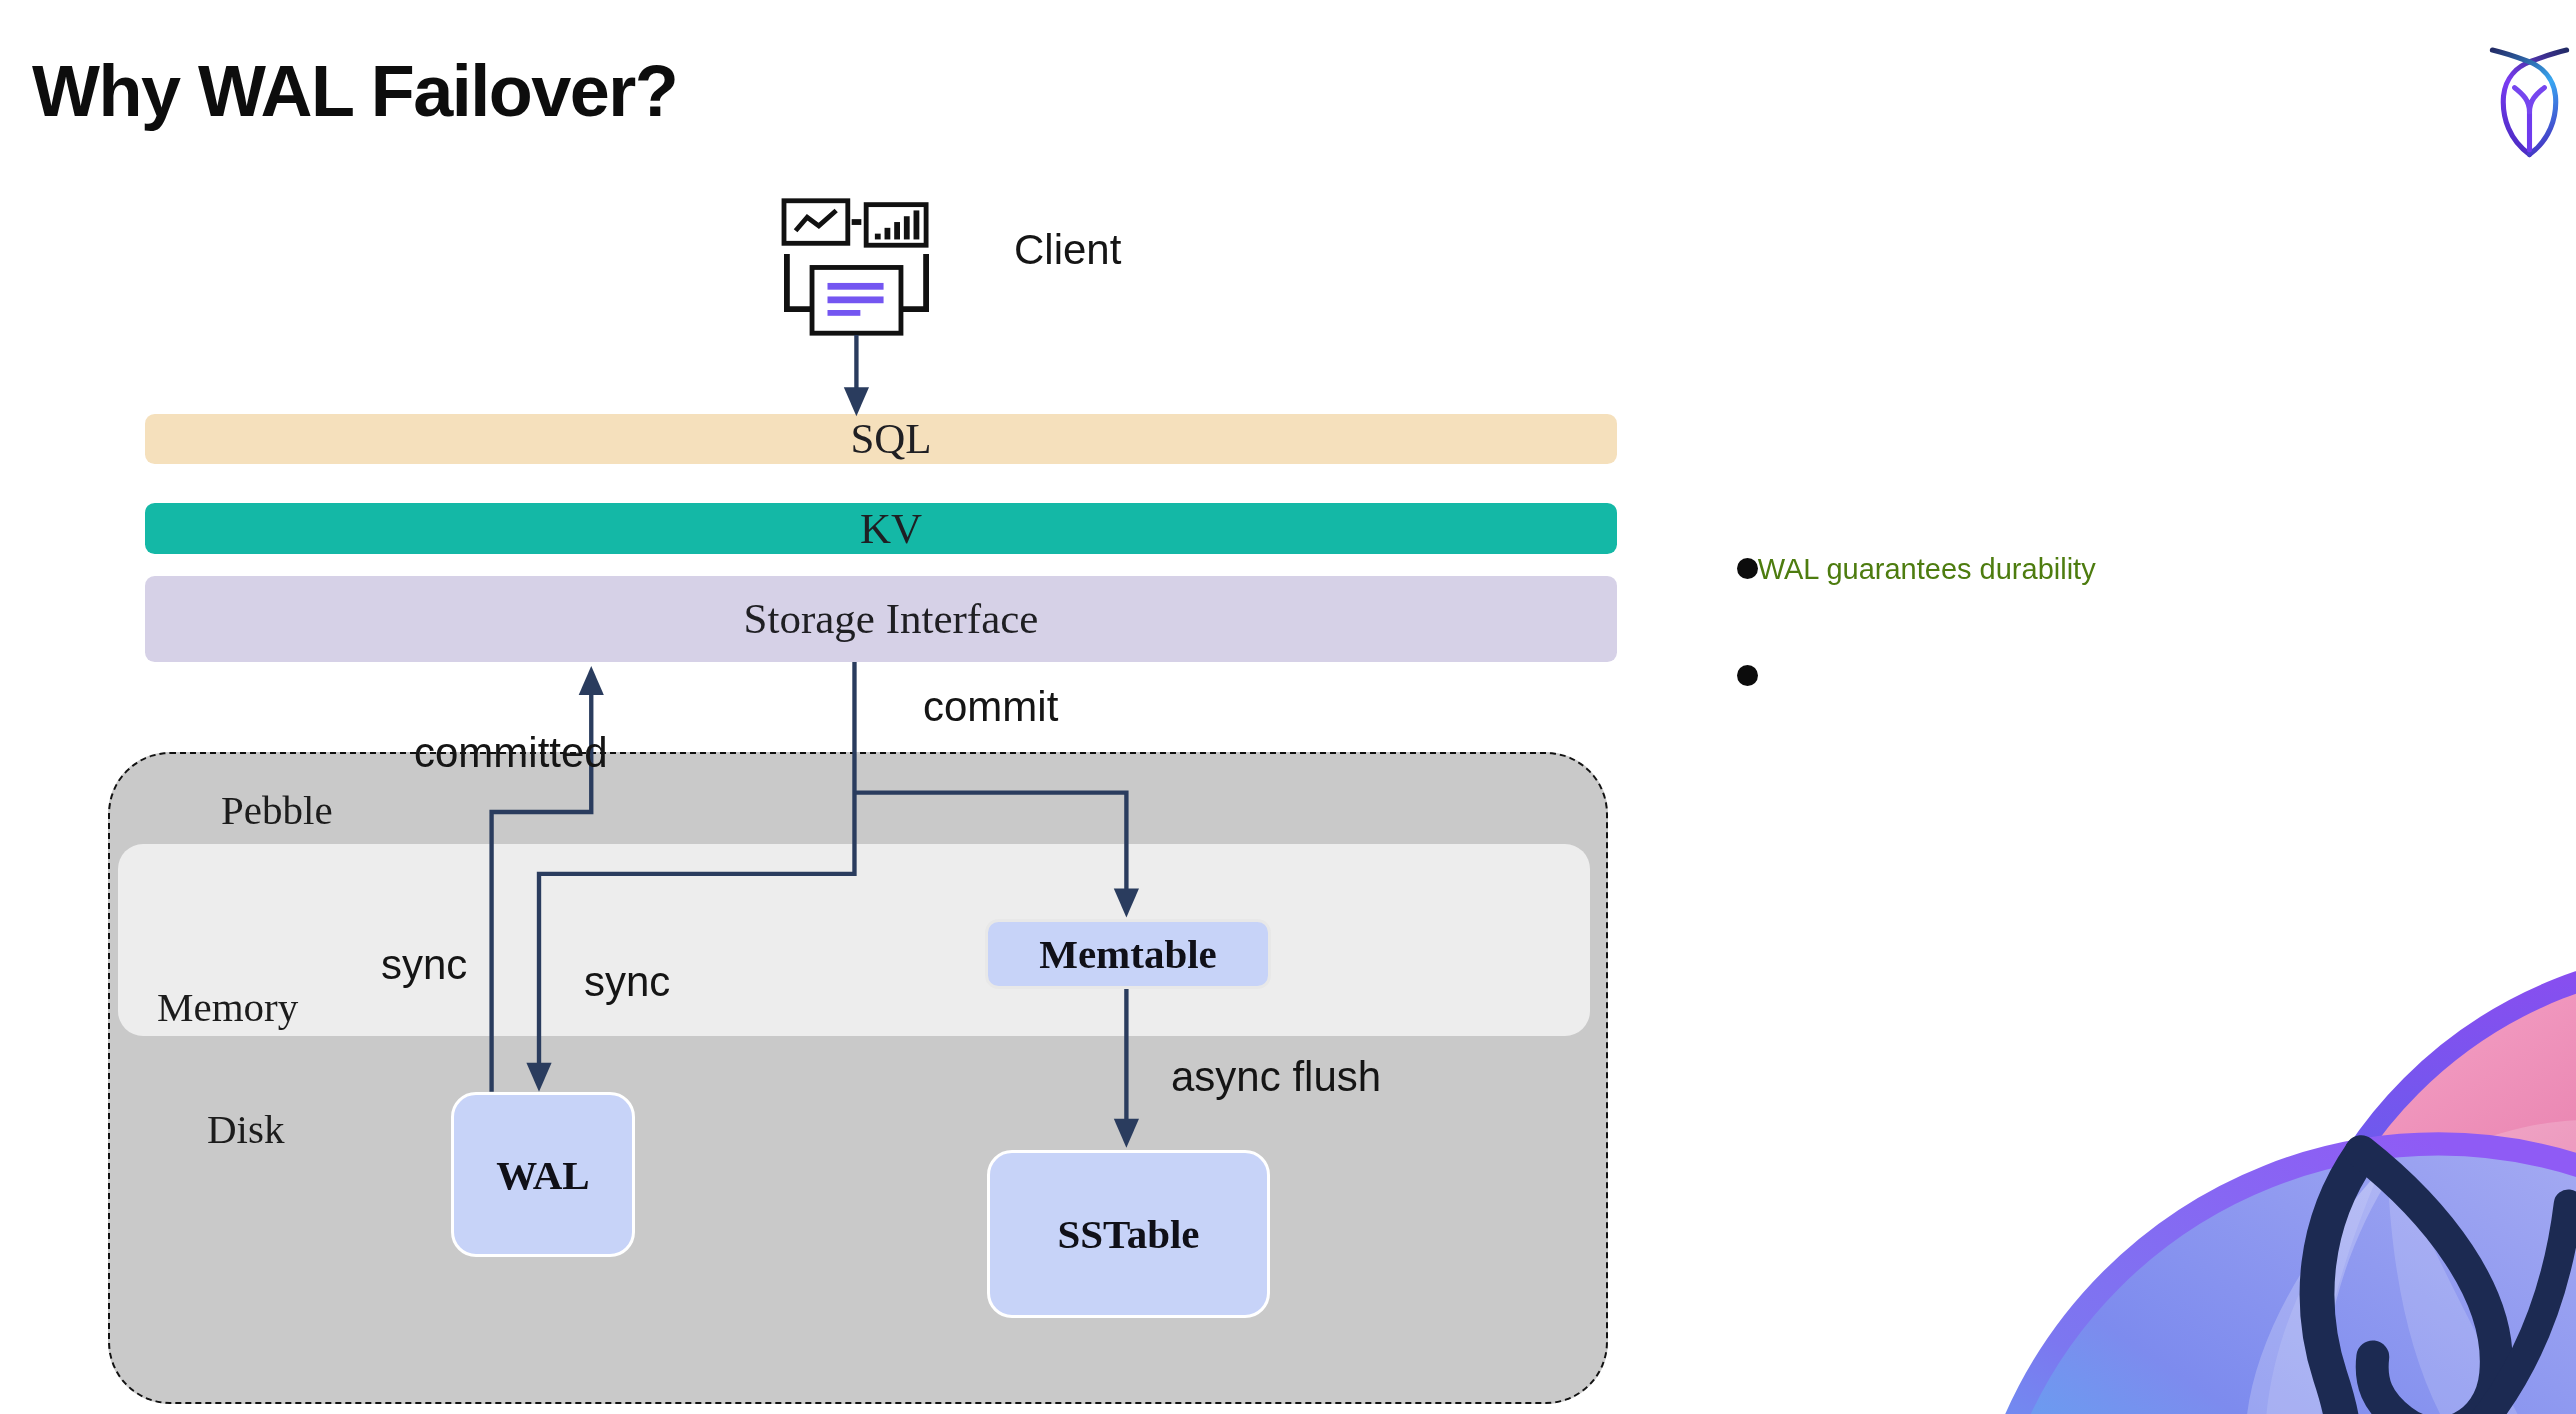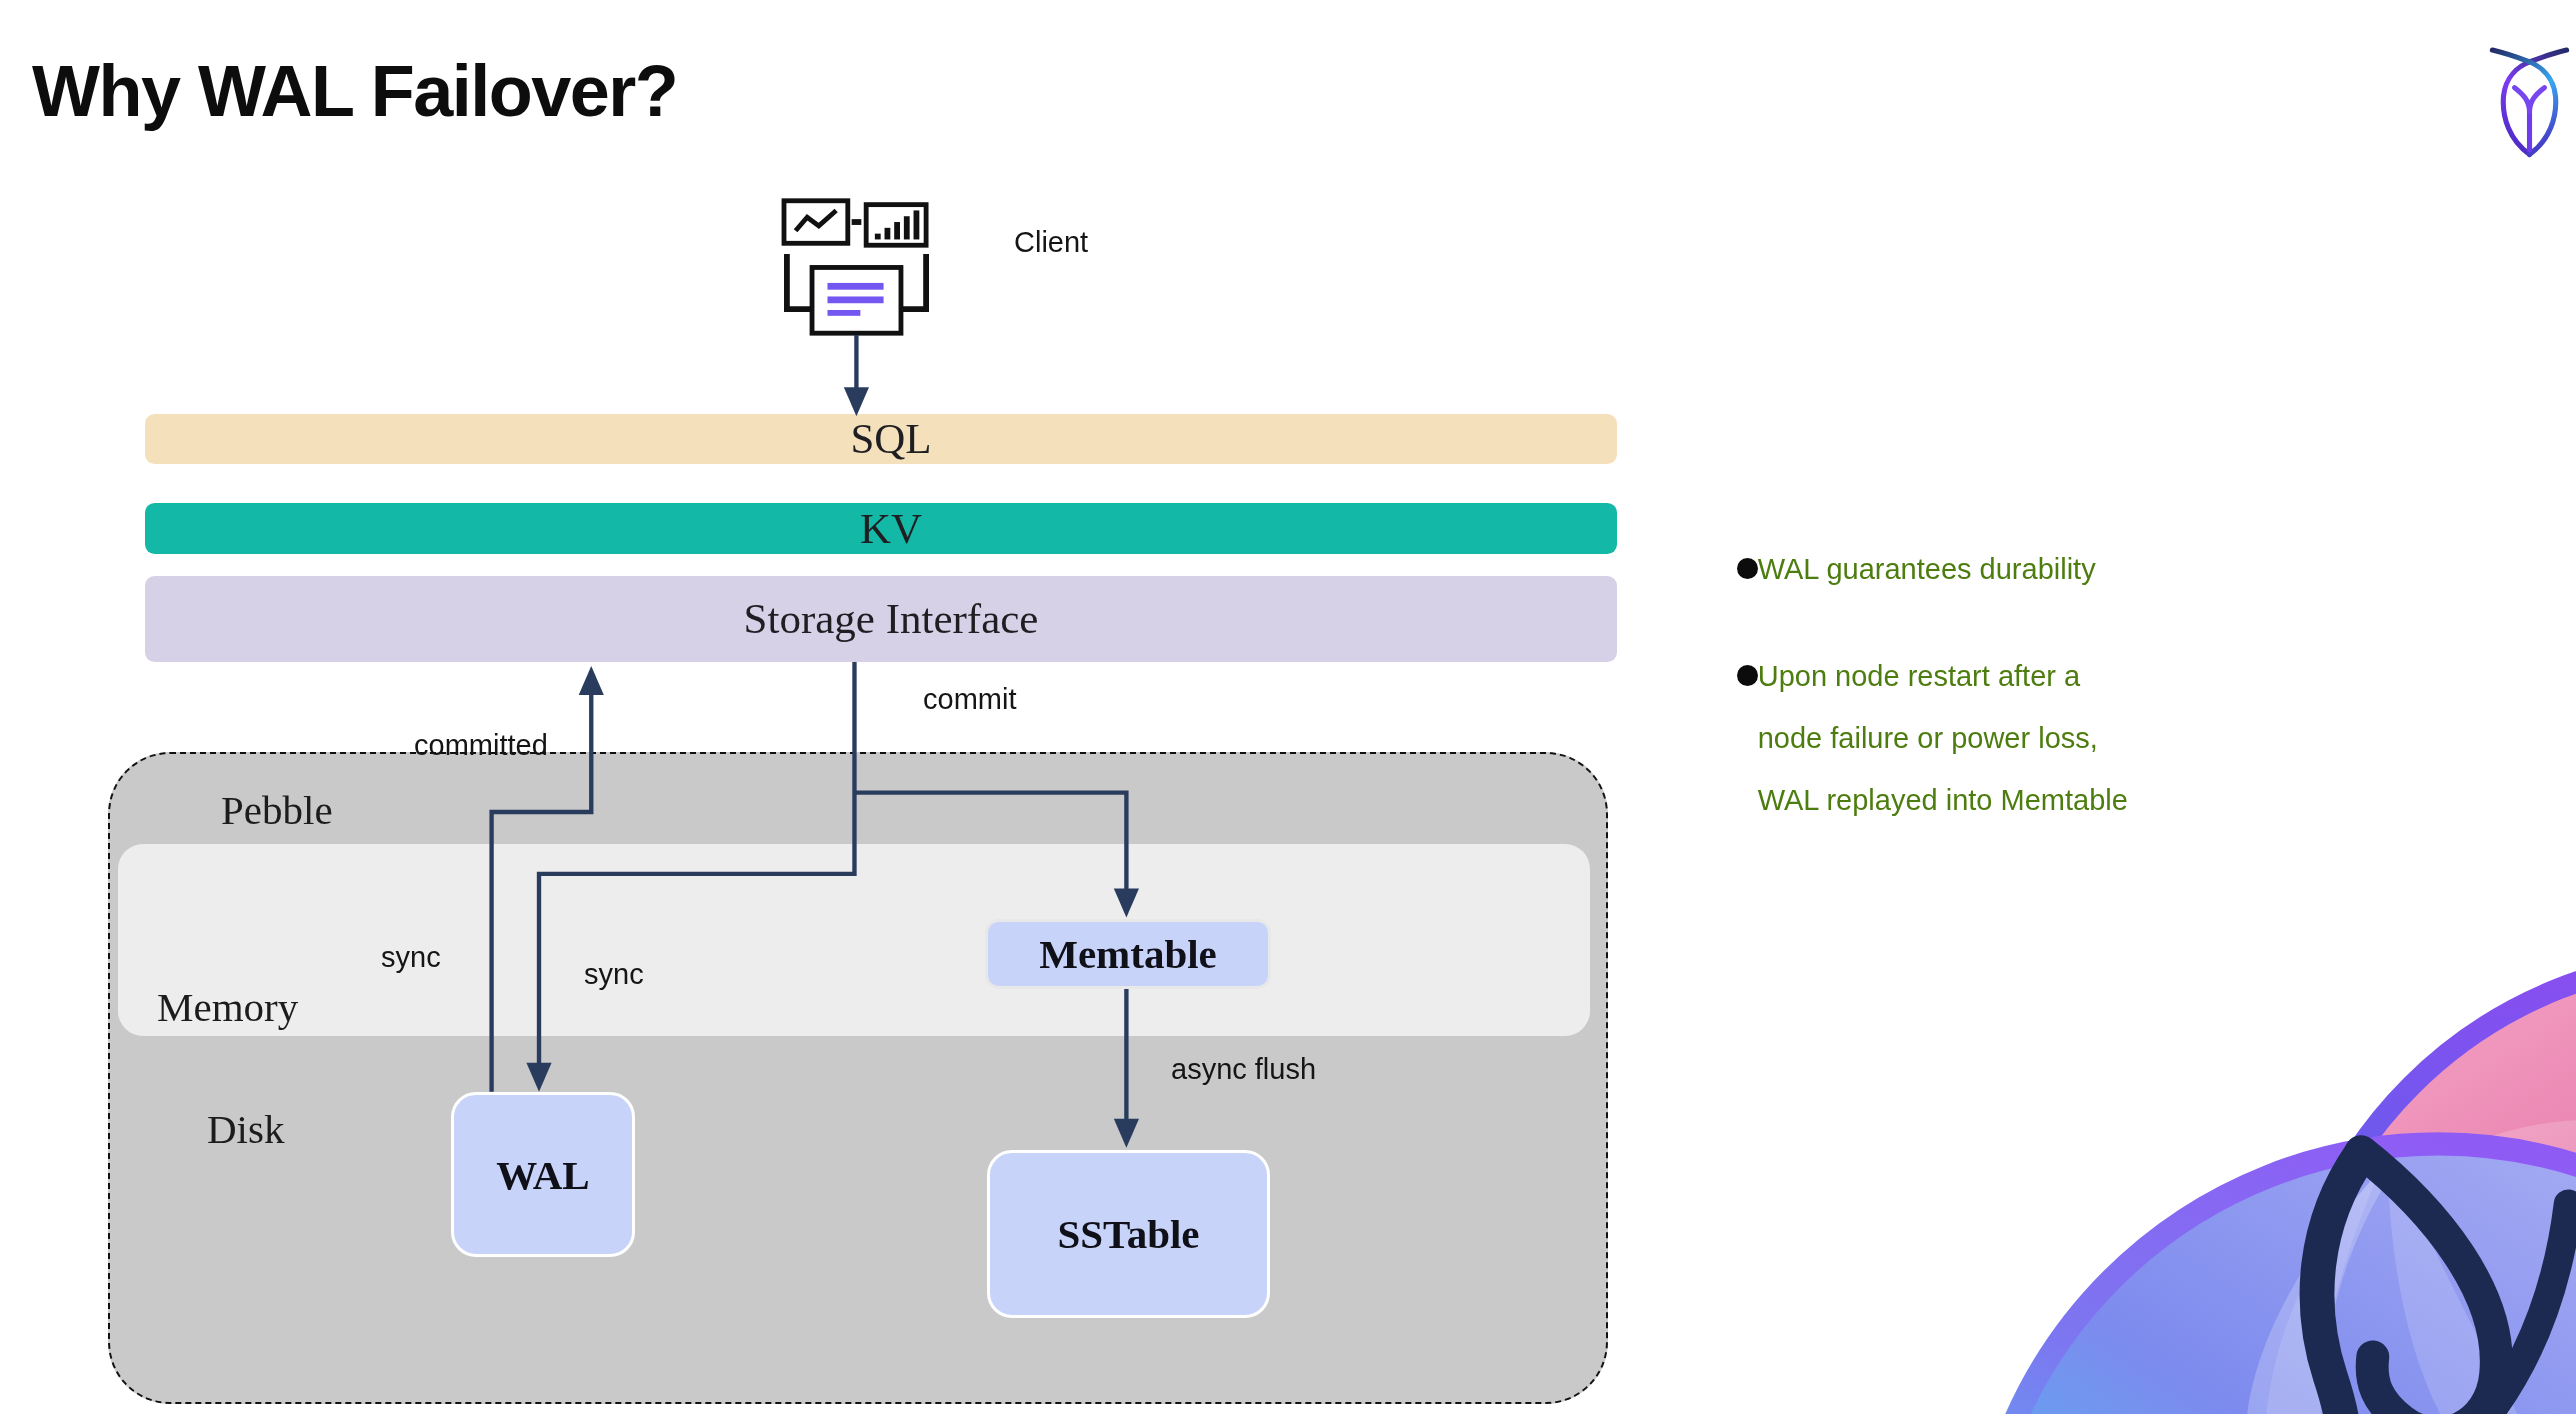"Client" .edge-label { font-size: 29px -> 42px }
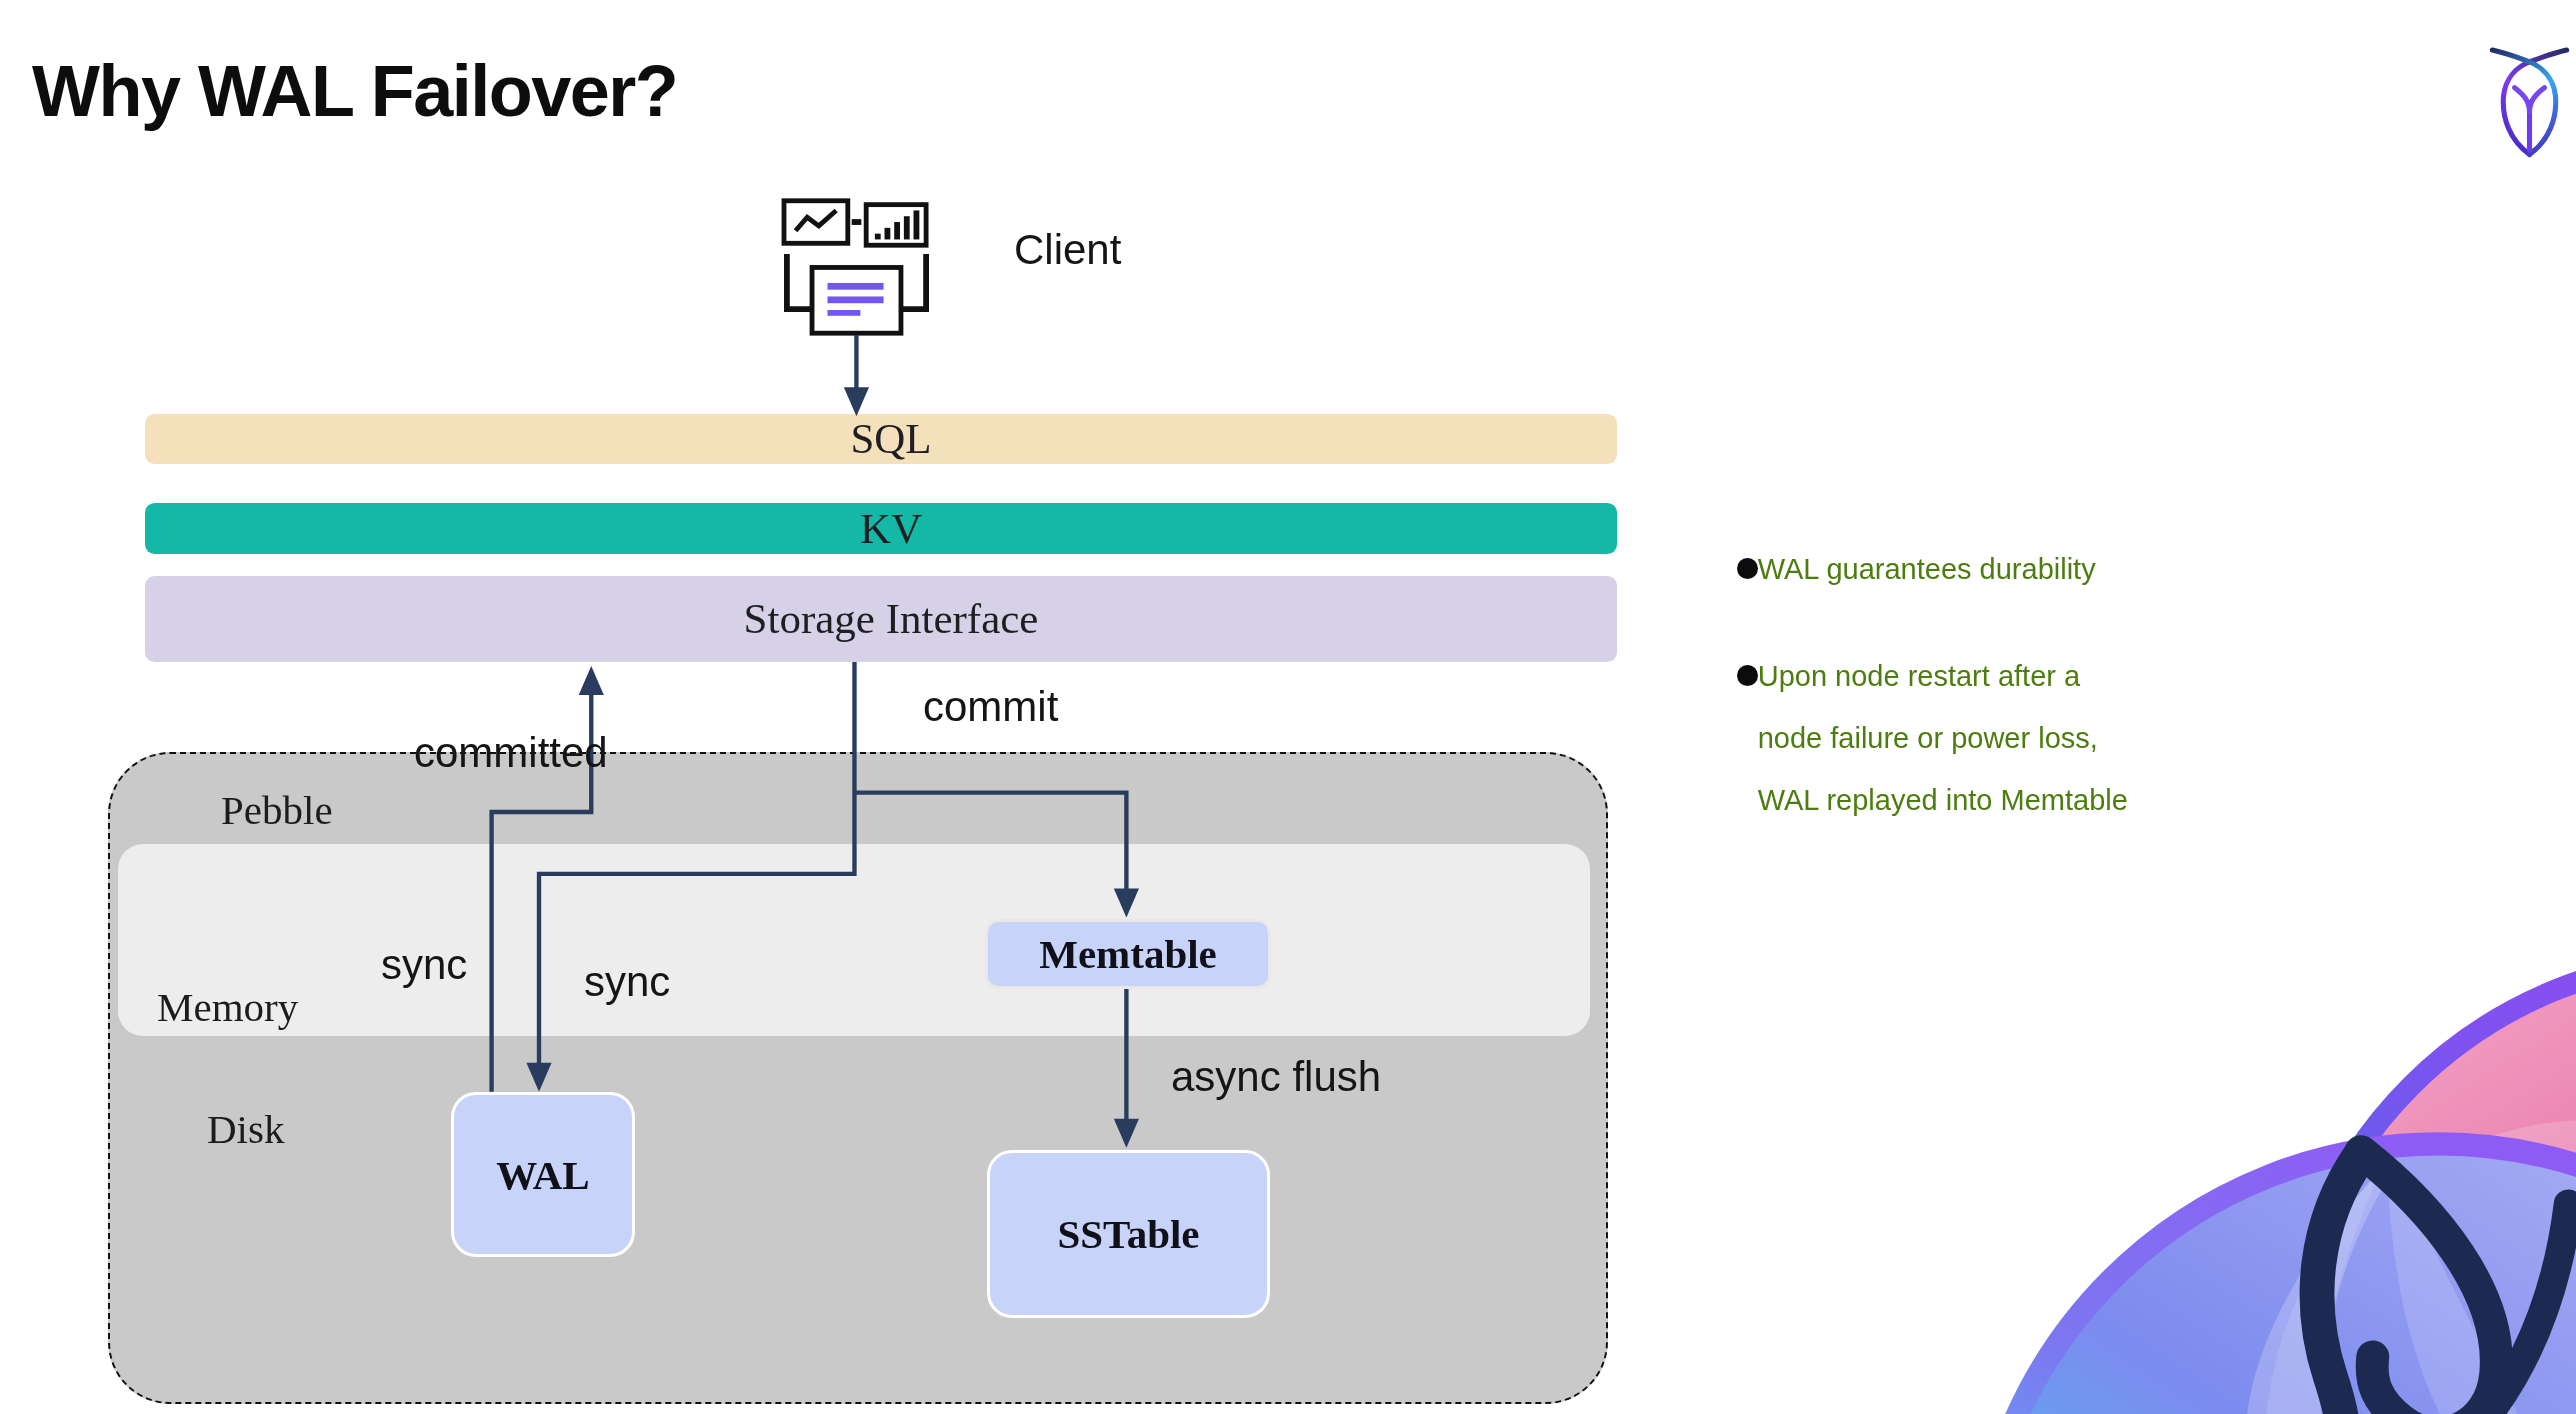"Upon node restart after a" div.bullet-text { html: <div> <div>Upon node restart after a</div> <div>node failure or power loss,</div> <div>WAL replayed into Memtable</div> </div> -> none }
